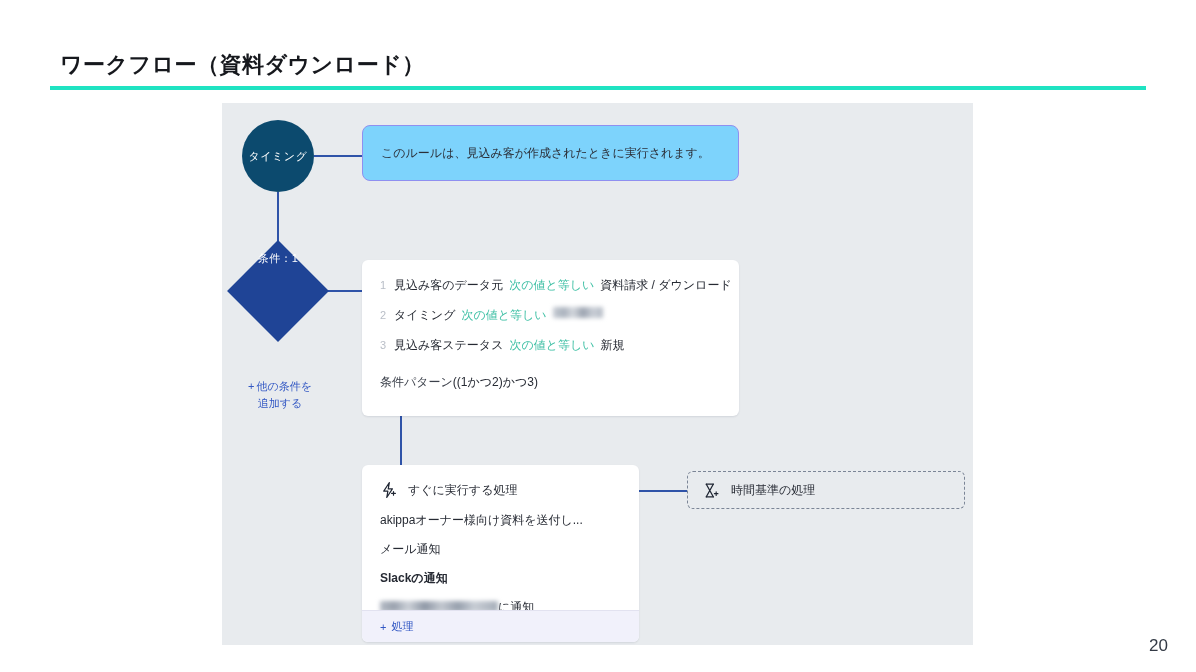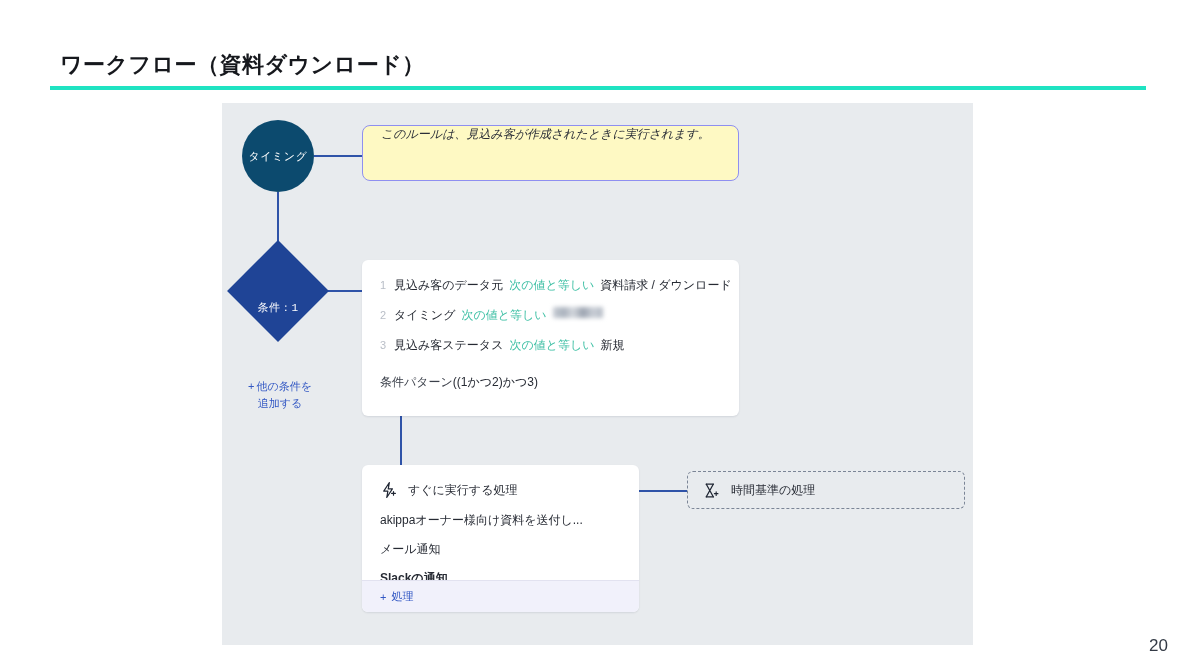"このルールは、見込み客が作成されたときに実行されます。" .trigger-box { align-items: flex-start -> center; background: #fef9c3 -> #7dd3fc; font-style: italic -> none }
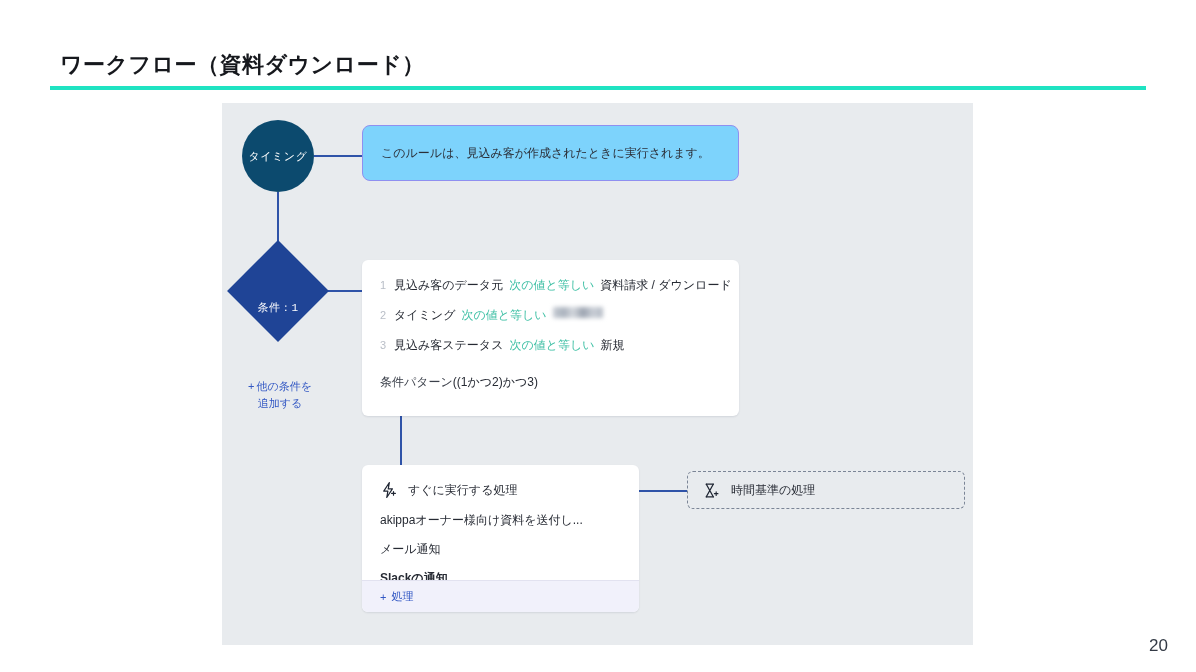"条件：1" .cond-diamond-label { align-items: center -> flex-start; font-family: Liberation Mono, monospace -> none; top: 168px -> 148px }
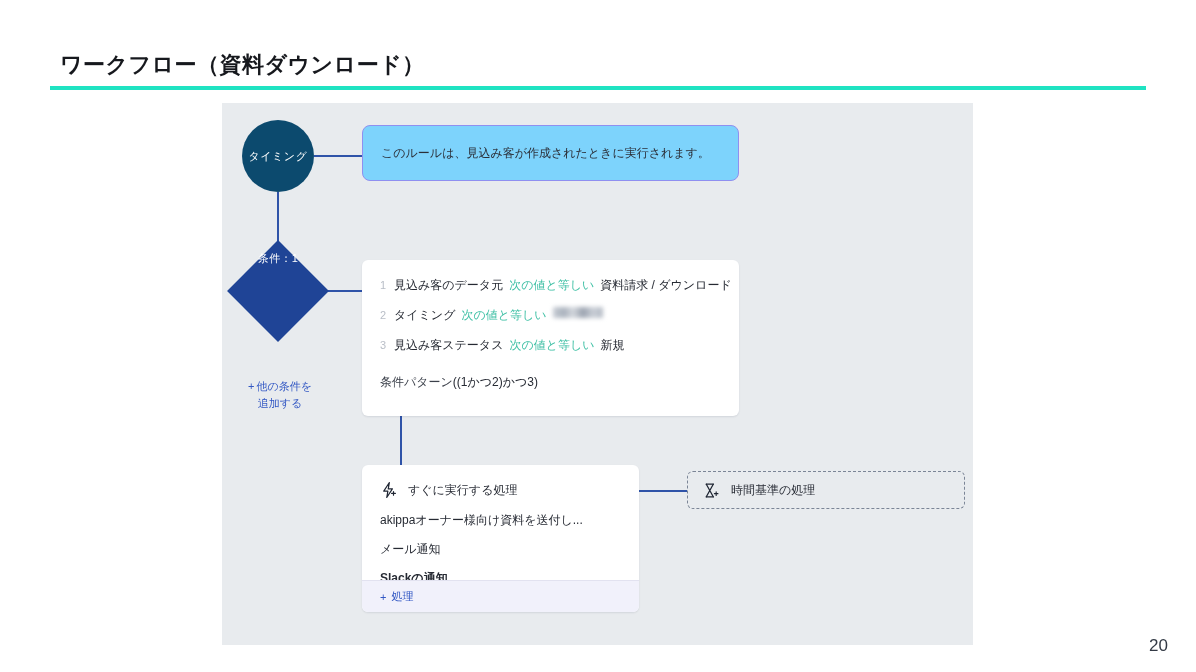"すぐに実行する処理" .action-card { height: 147px -> 177px }
